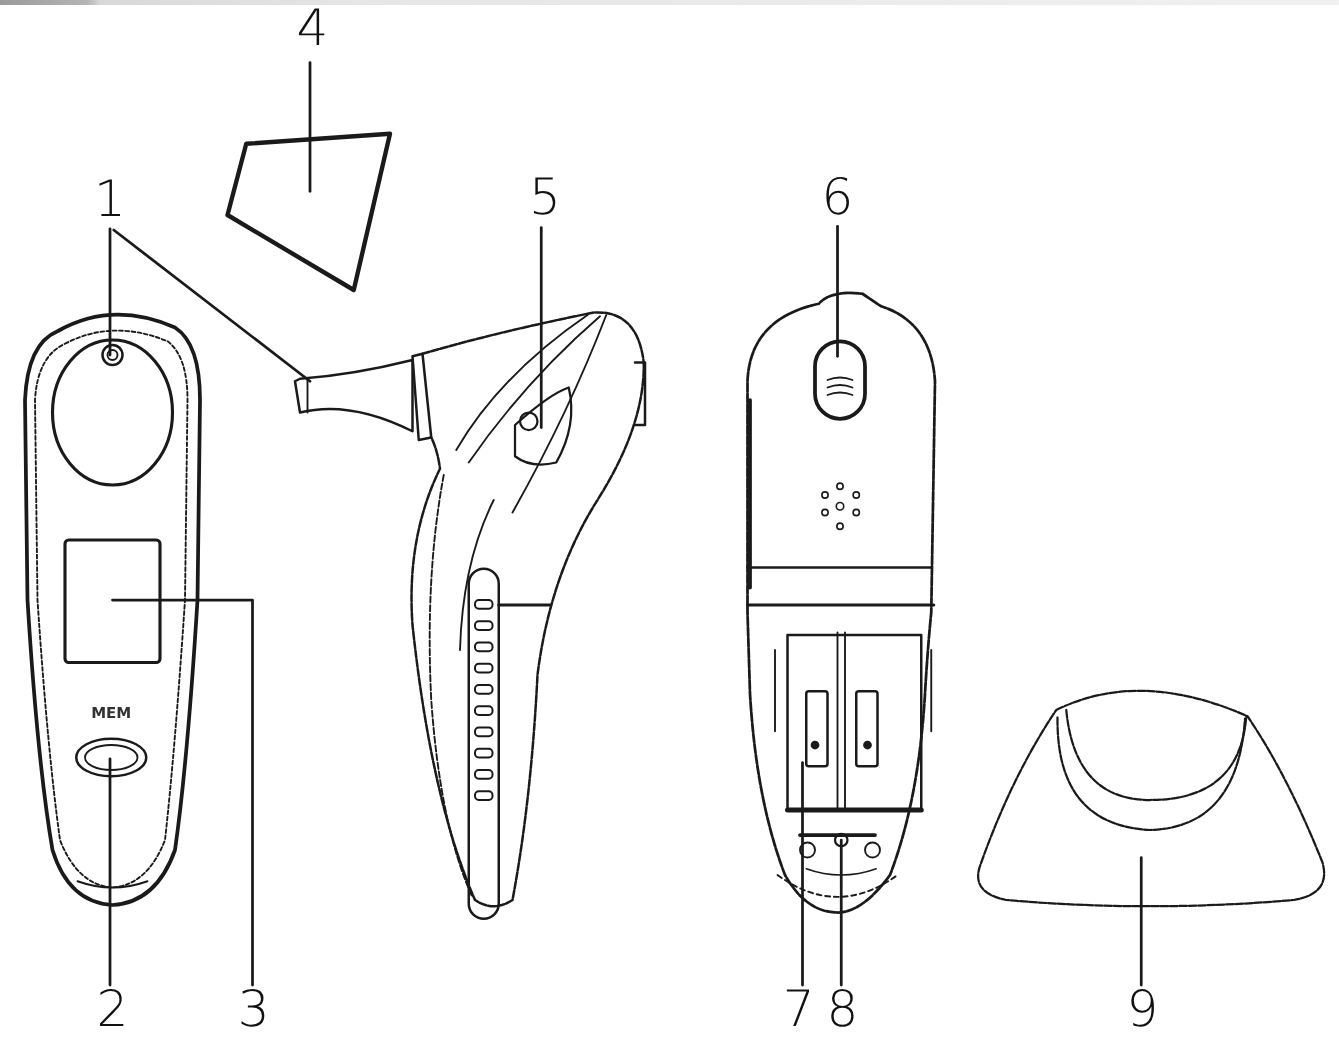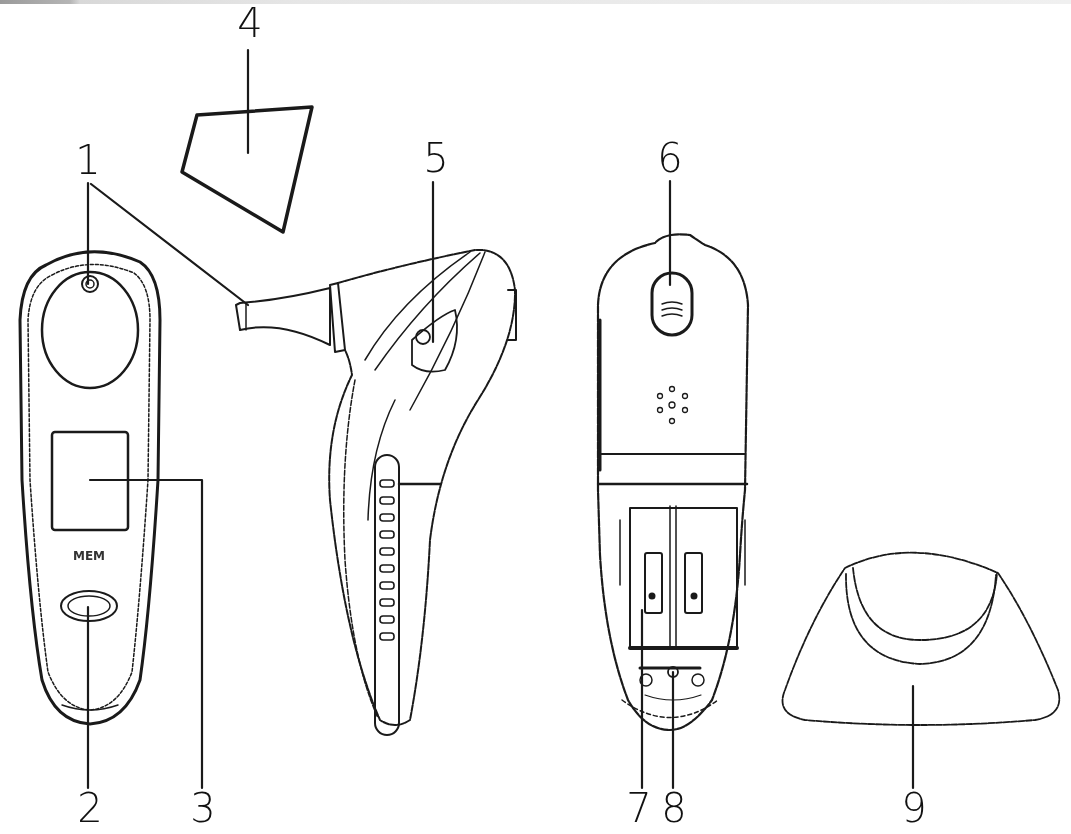"MEM" span.mem { top: 549px -> 563px }
